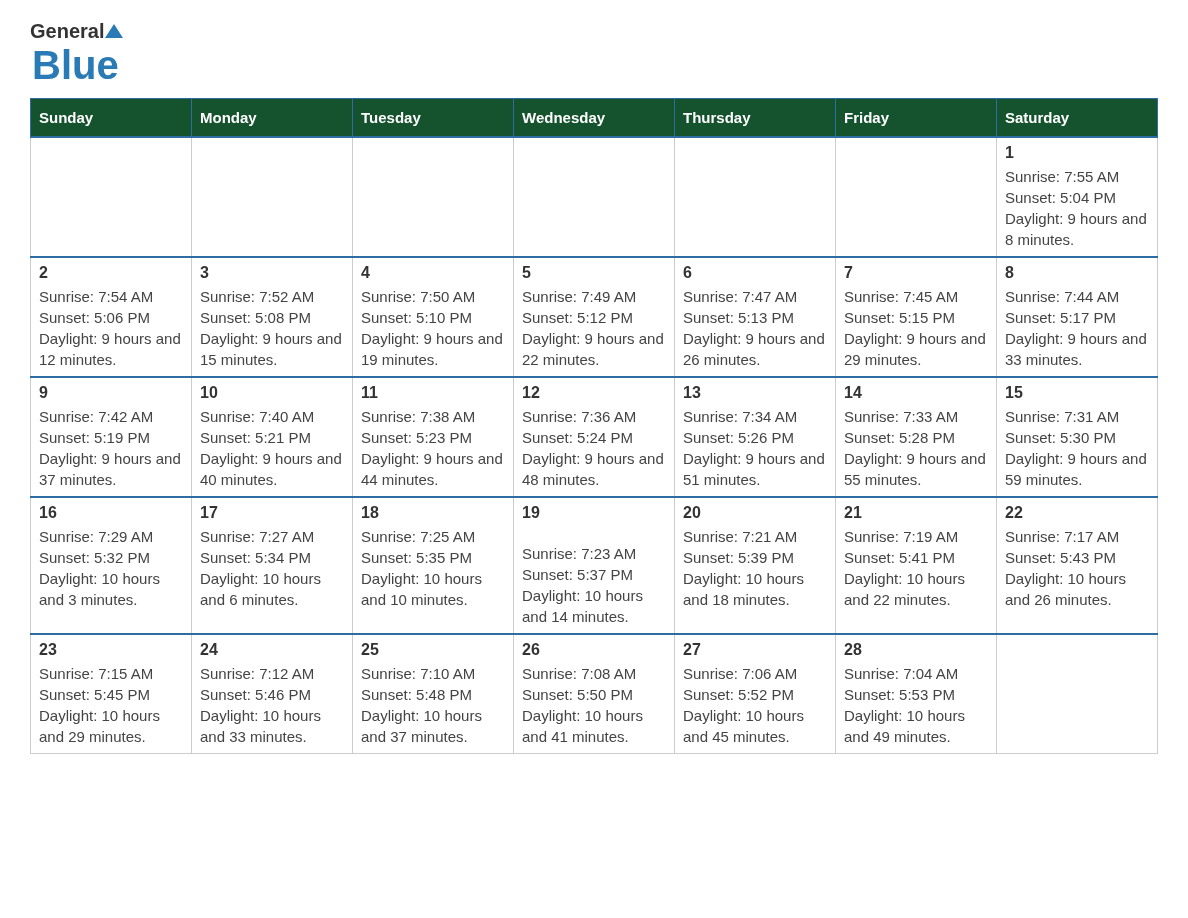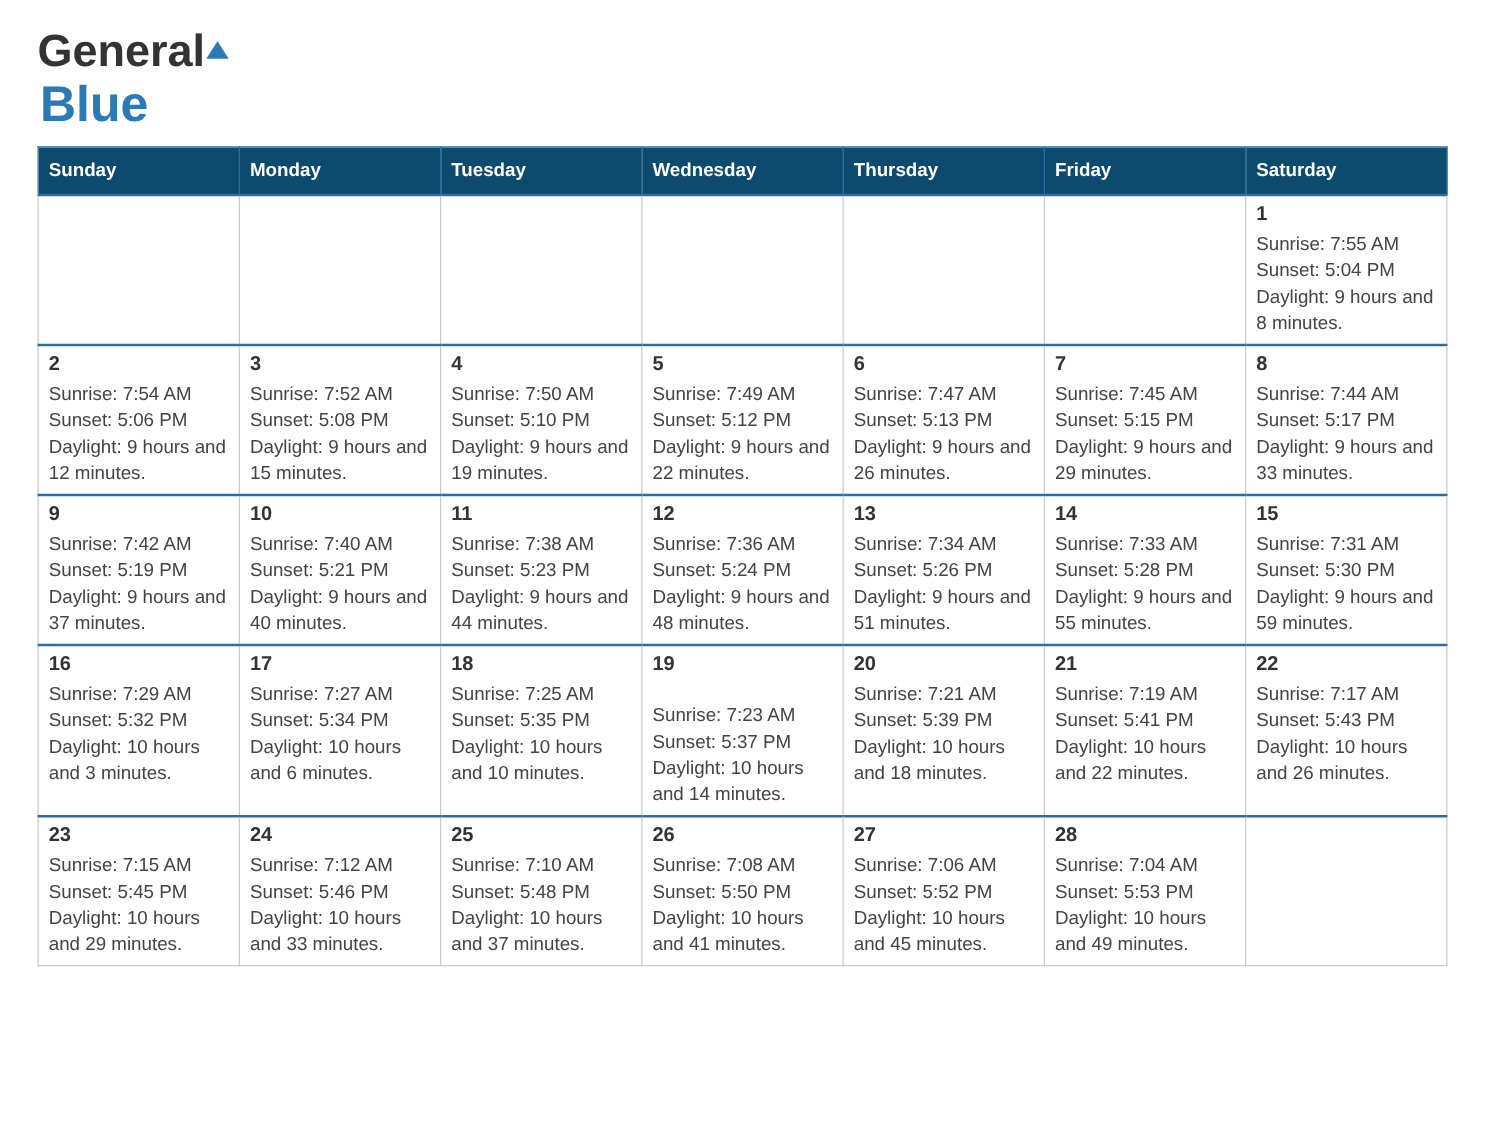"General" .logo-text { font-size: 36px -> 20px }
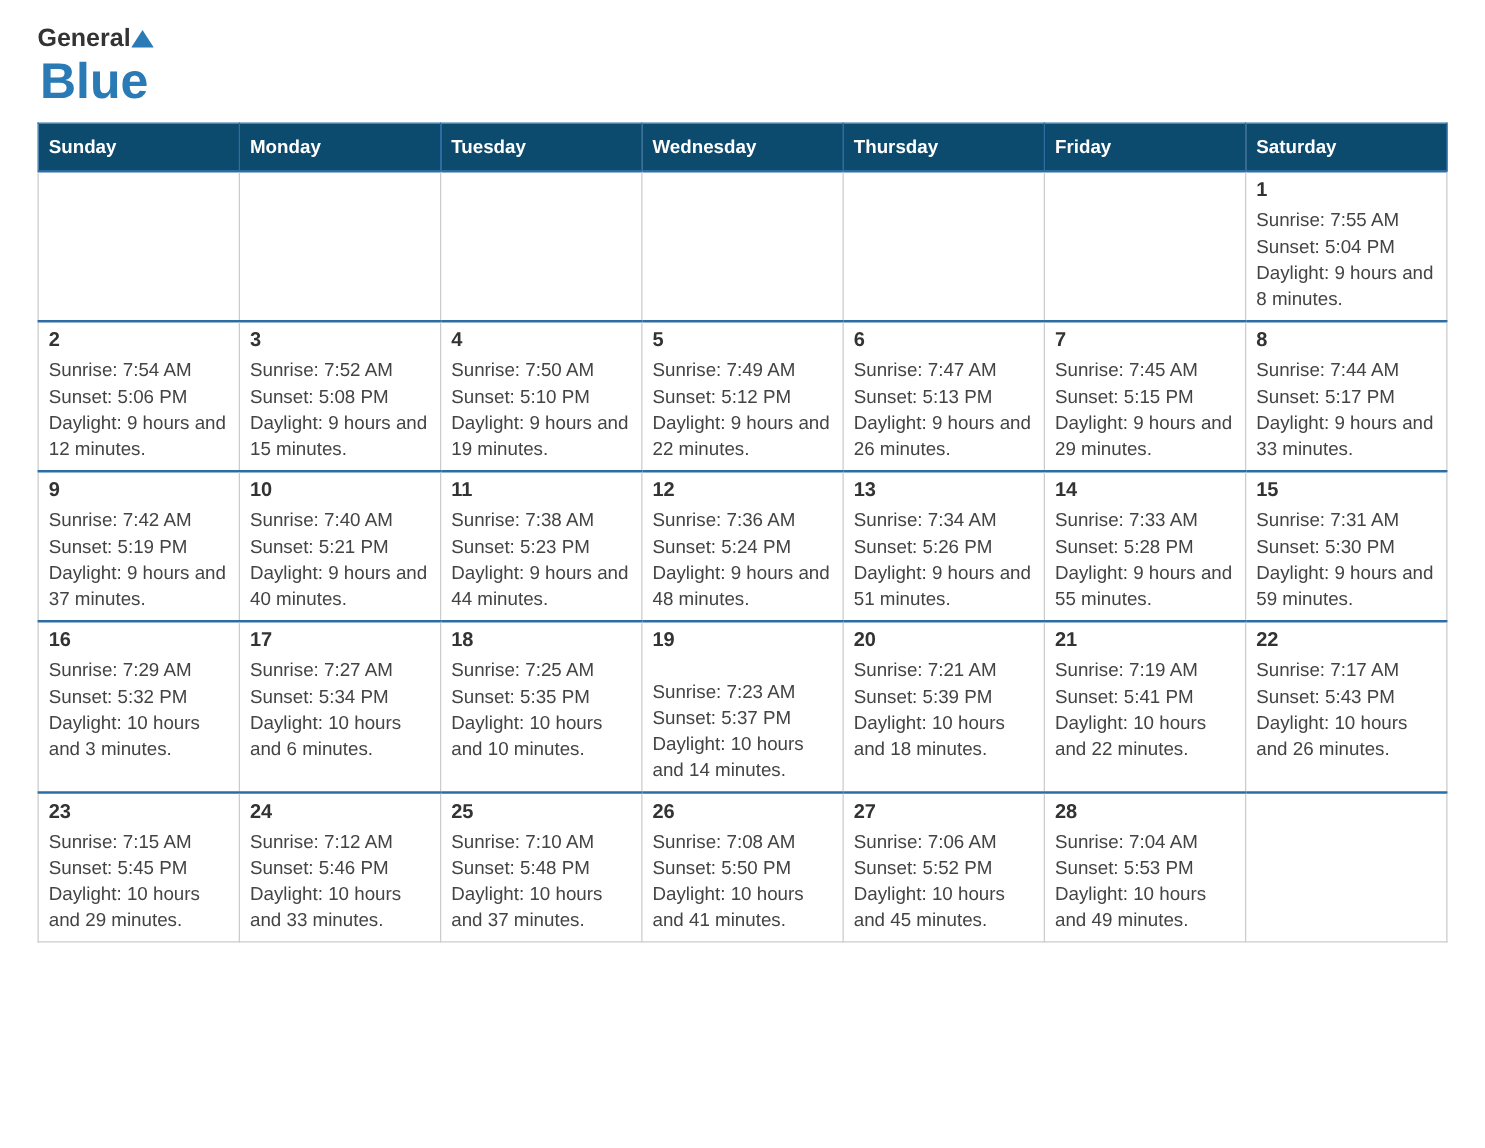"Sunday" .calendar th { background-color: #0c4a6e -> #14532d }
